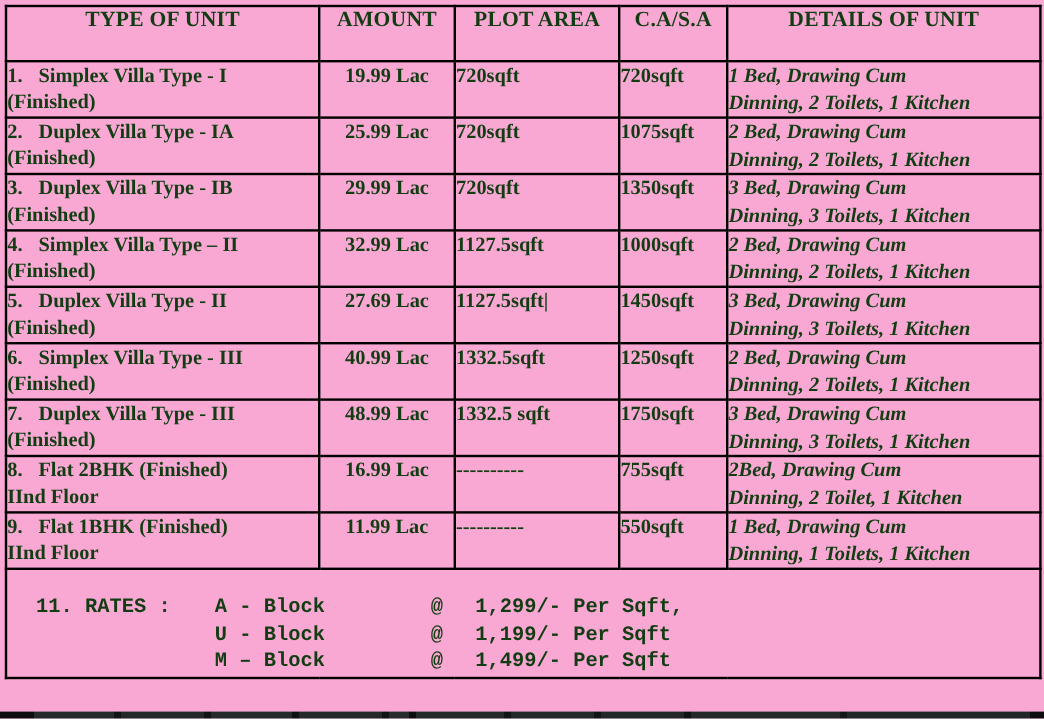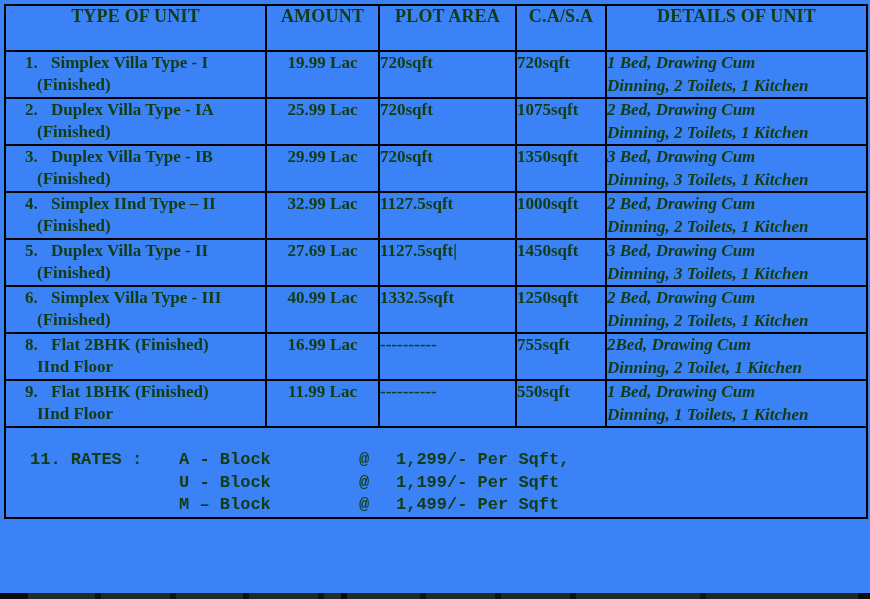"TYPE OF UNIT" .page { background: #3b82f6 -> #f9a8d4 }
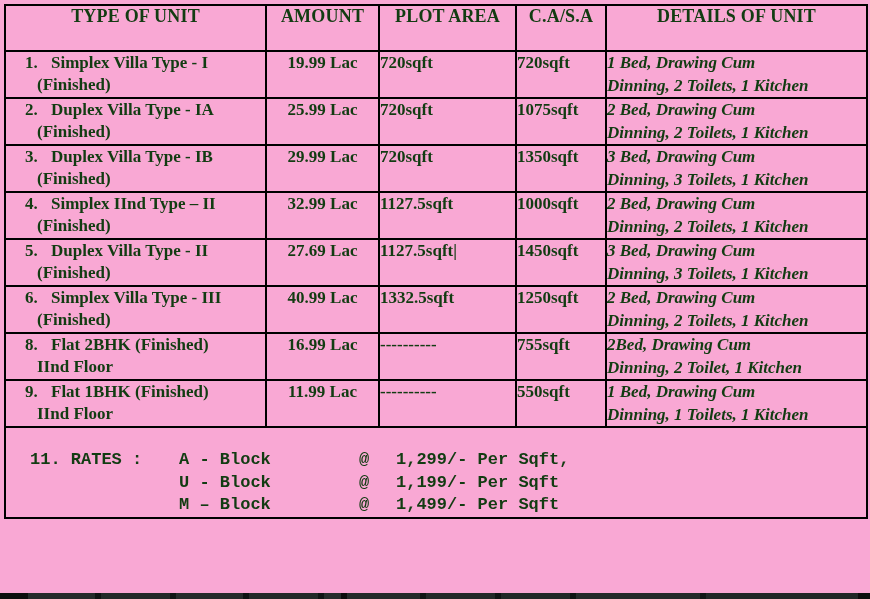"1. Simplex Villa Type -" .l1 { padding-left: 19px -> none }
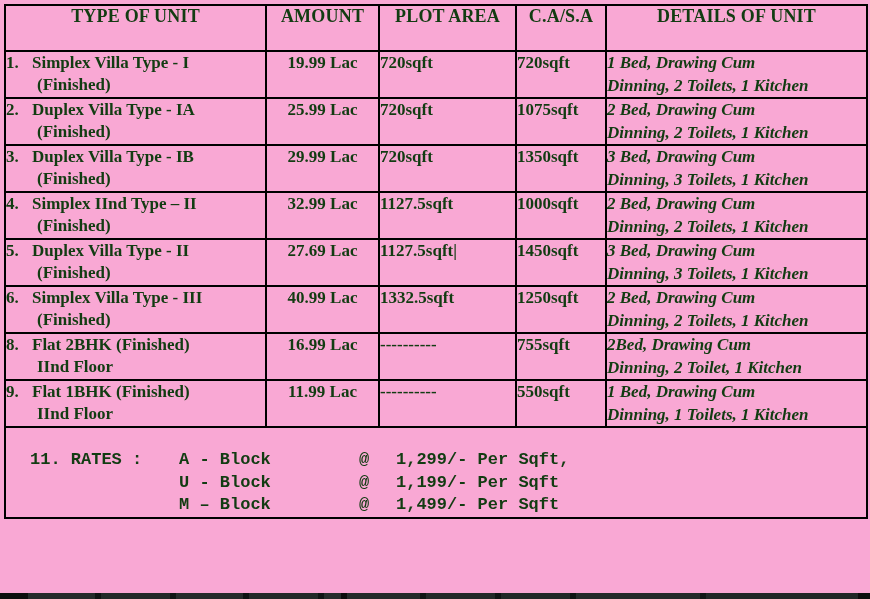"(Finished)" .l2 { padding-left: 31px -> none }
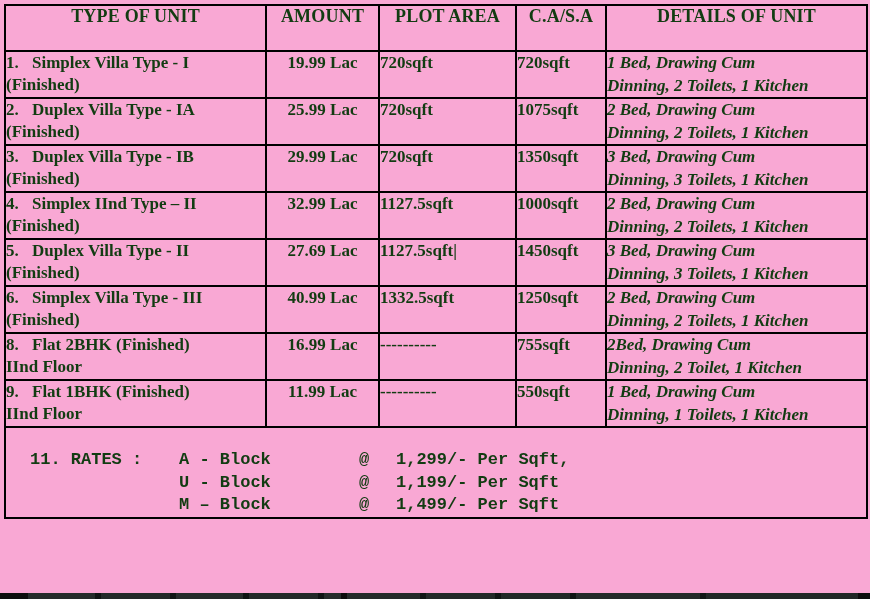"Simplex IInd Type – II" span { text: IInd -> Villa }
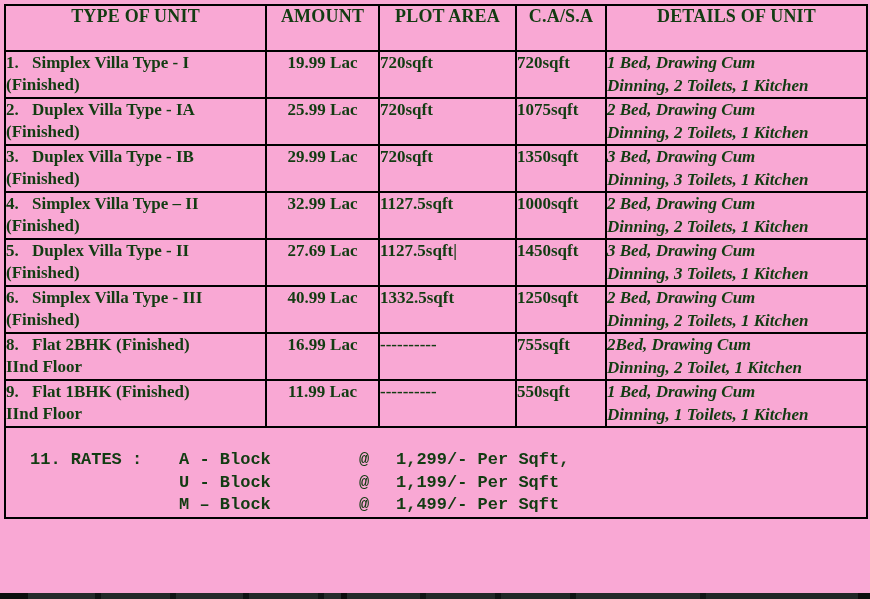"7. Duplex Villa Type -" tr.data-row { html: none -> <tr> <td> <div> <span>7.</span><span>Duplex Villa Type - III</span> </div> <div>(Finished)</div> </td> <td>48.99 Lac</td> <td>1332.5 sqft</td> <td>1750sqft</td> <td>3 Bed, Drawing Cum Dinning, 3 Toilets, 1 Kitchen</td> </tr> }
